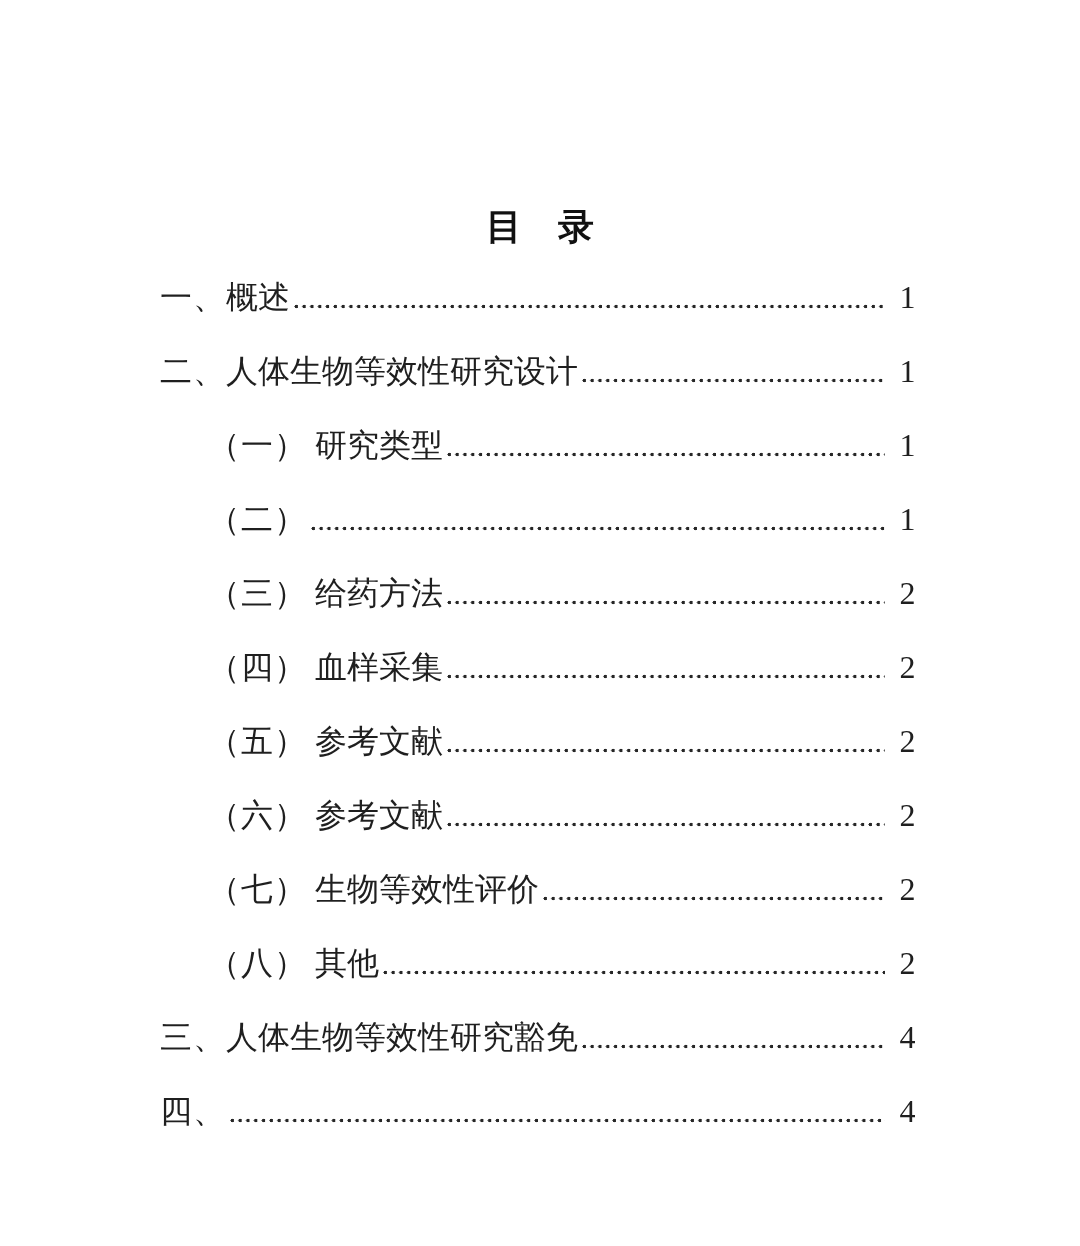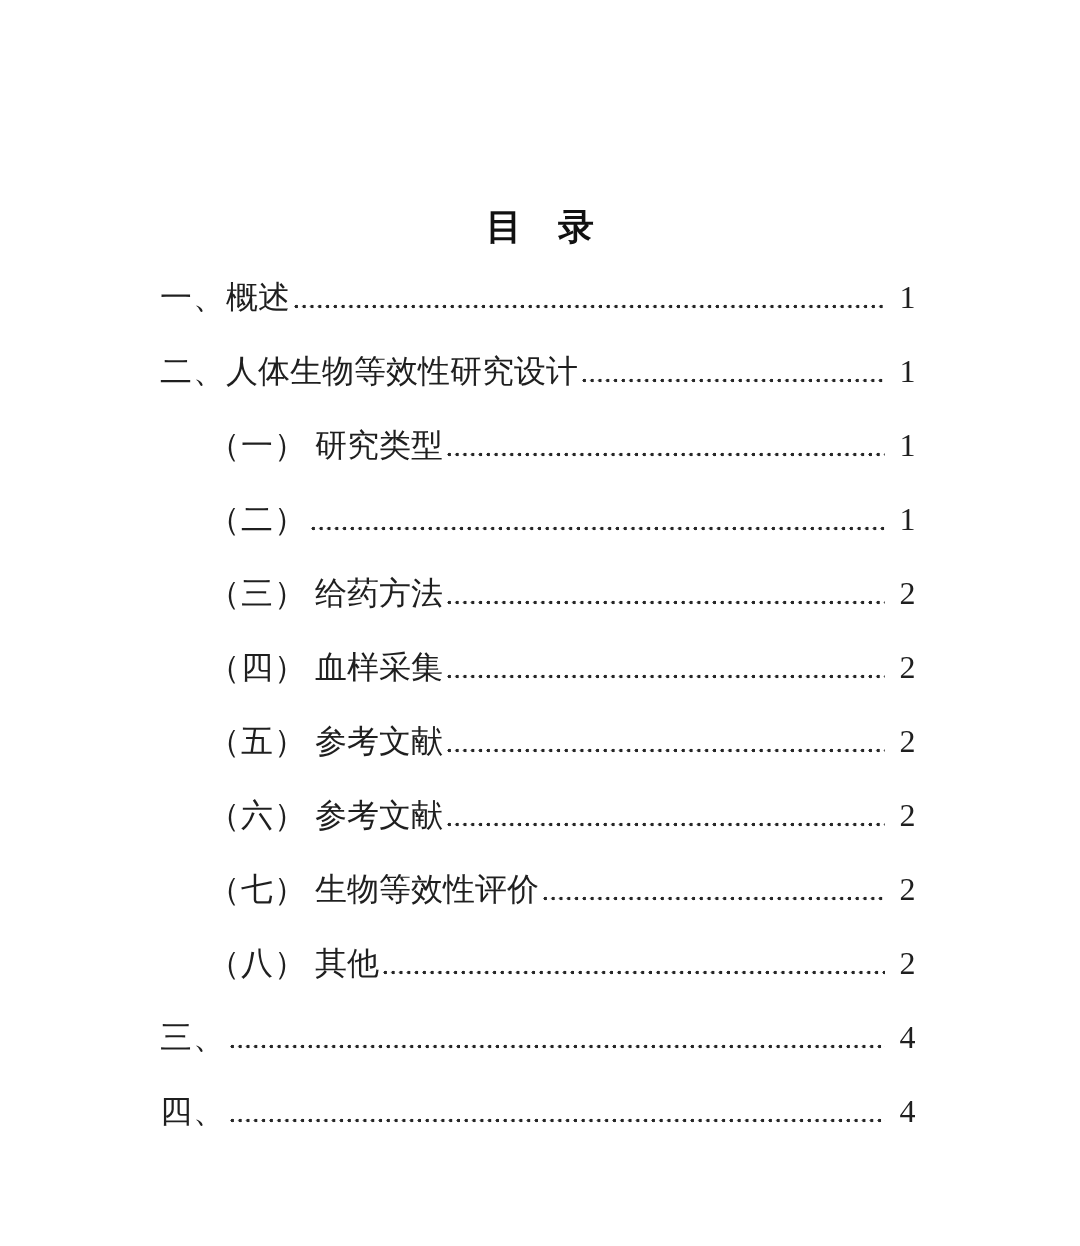"人体生物等效性研究豁免" span.toc-label { html: none -> <span>人体生物等效性研究豁免</span> }
